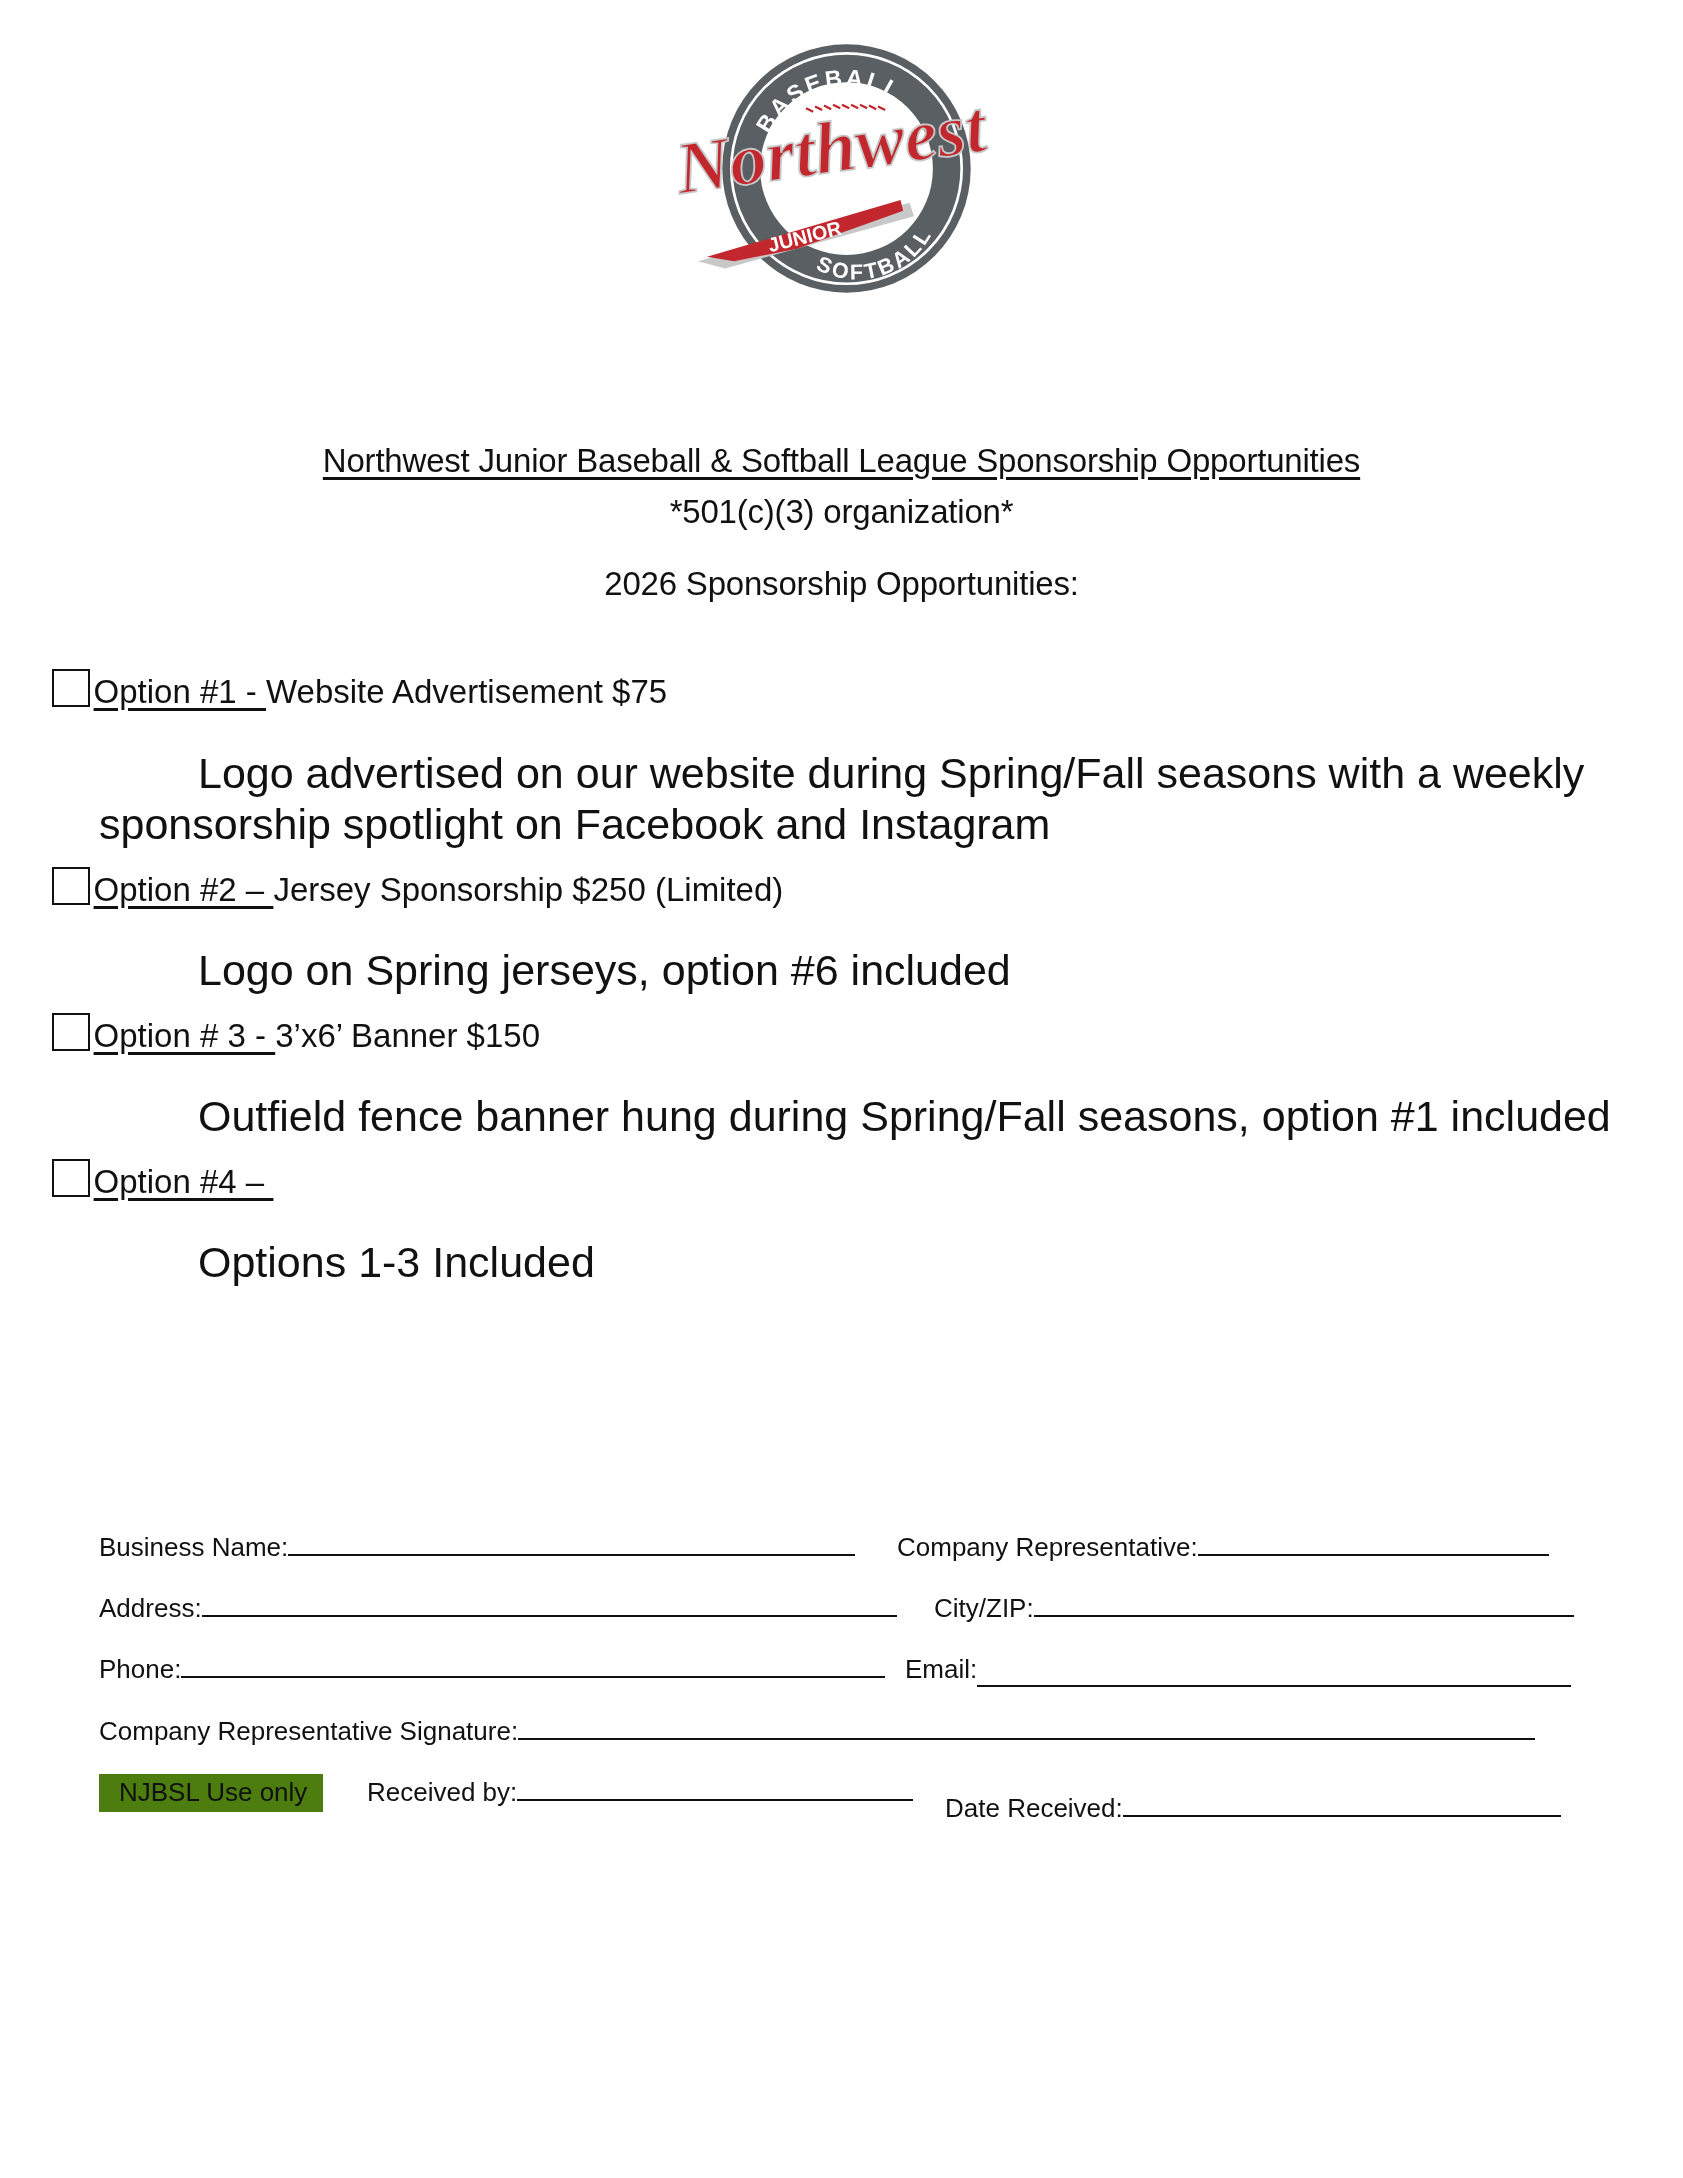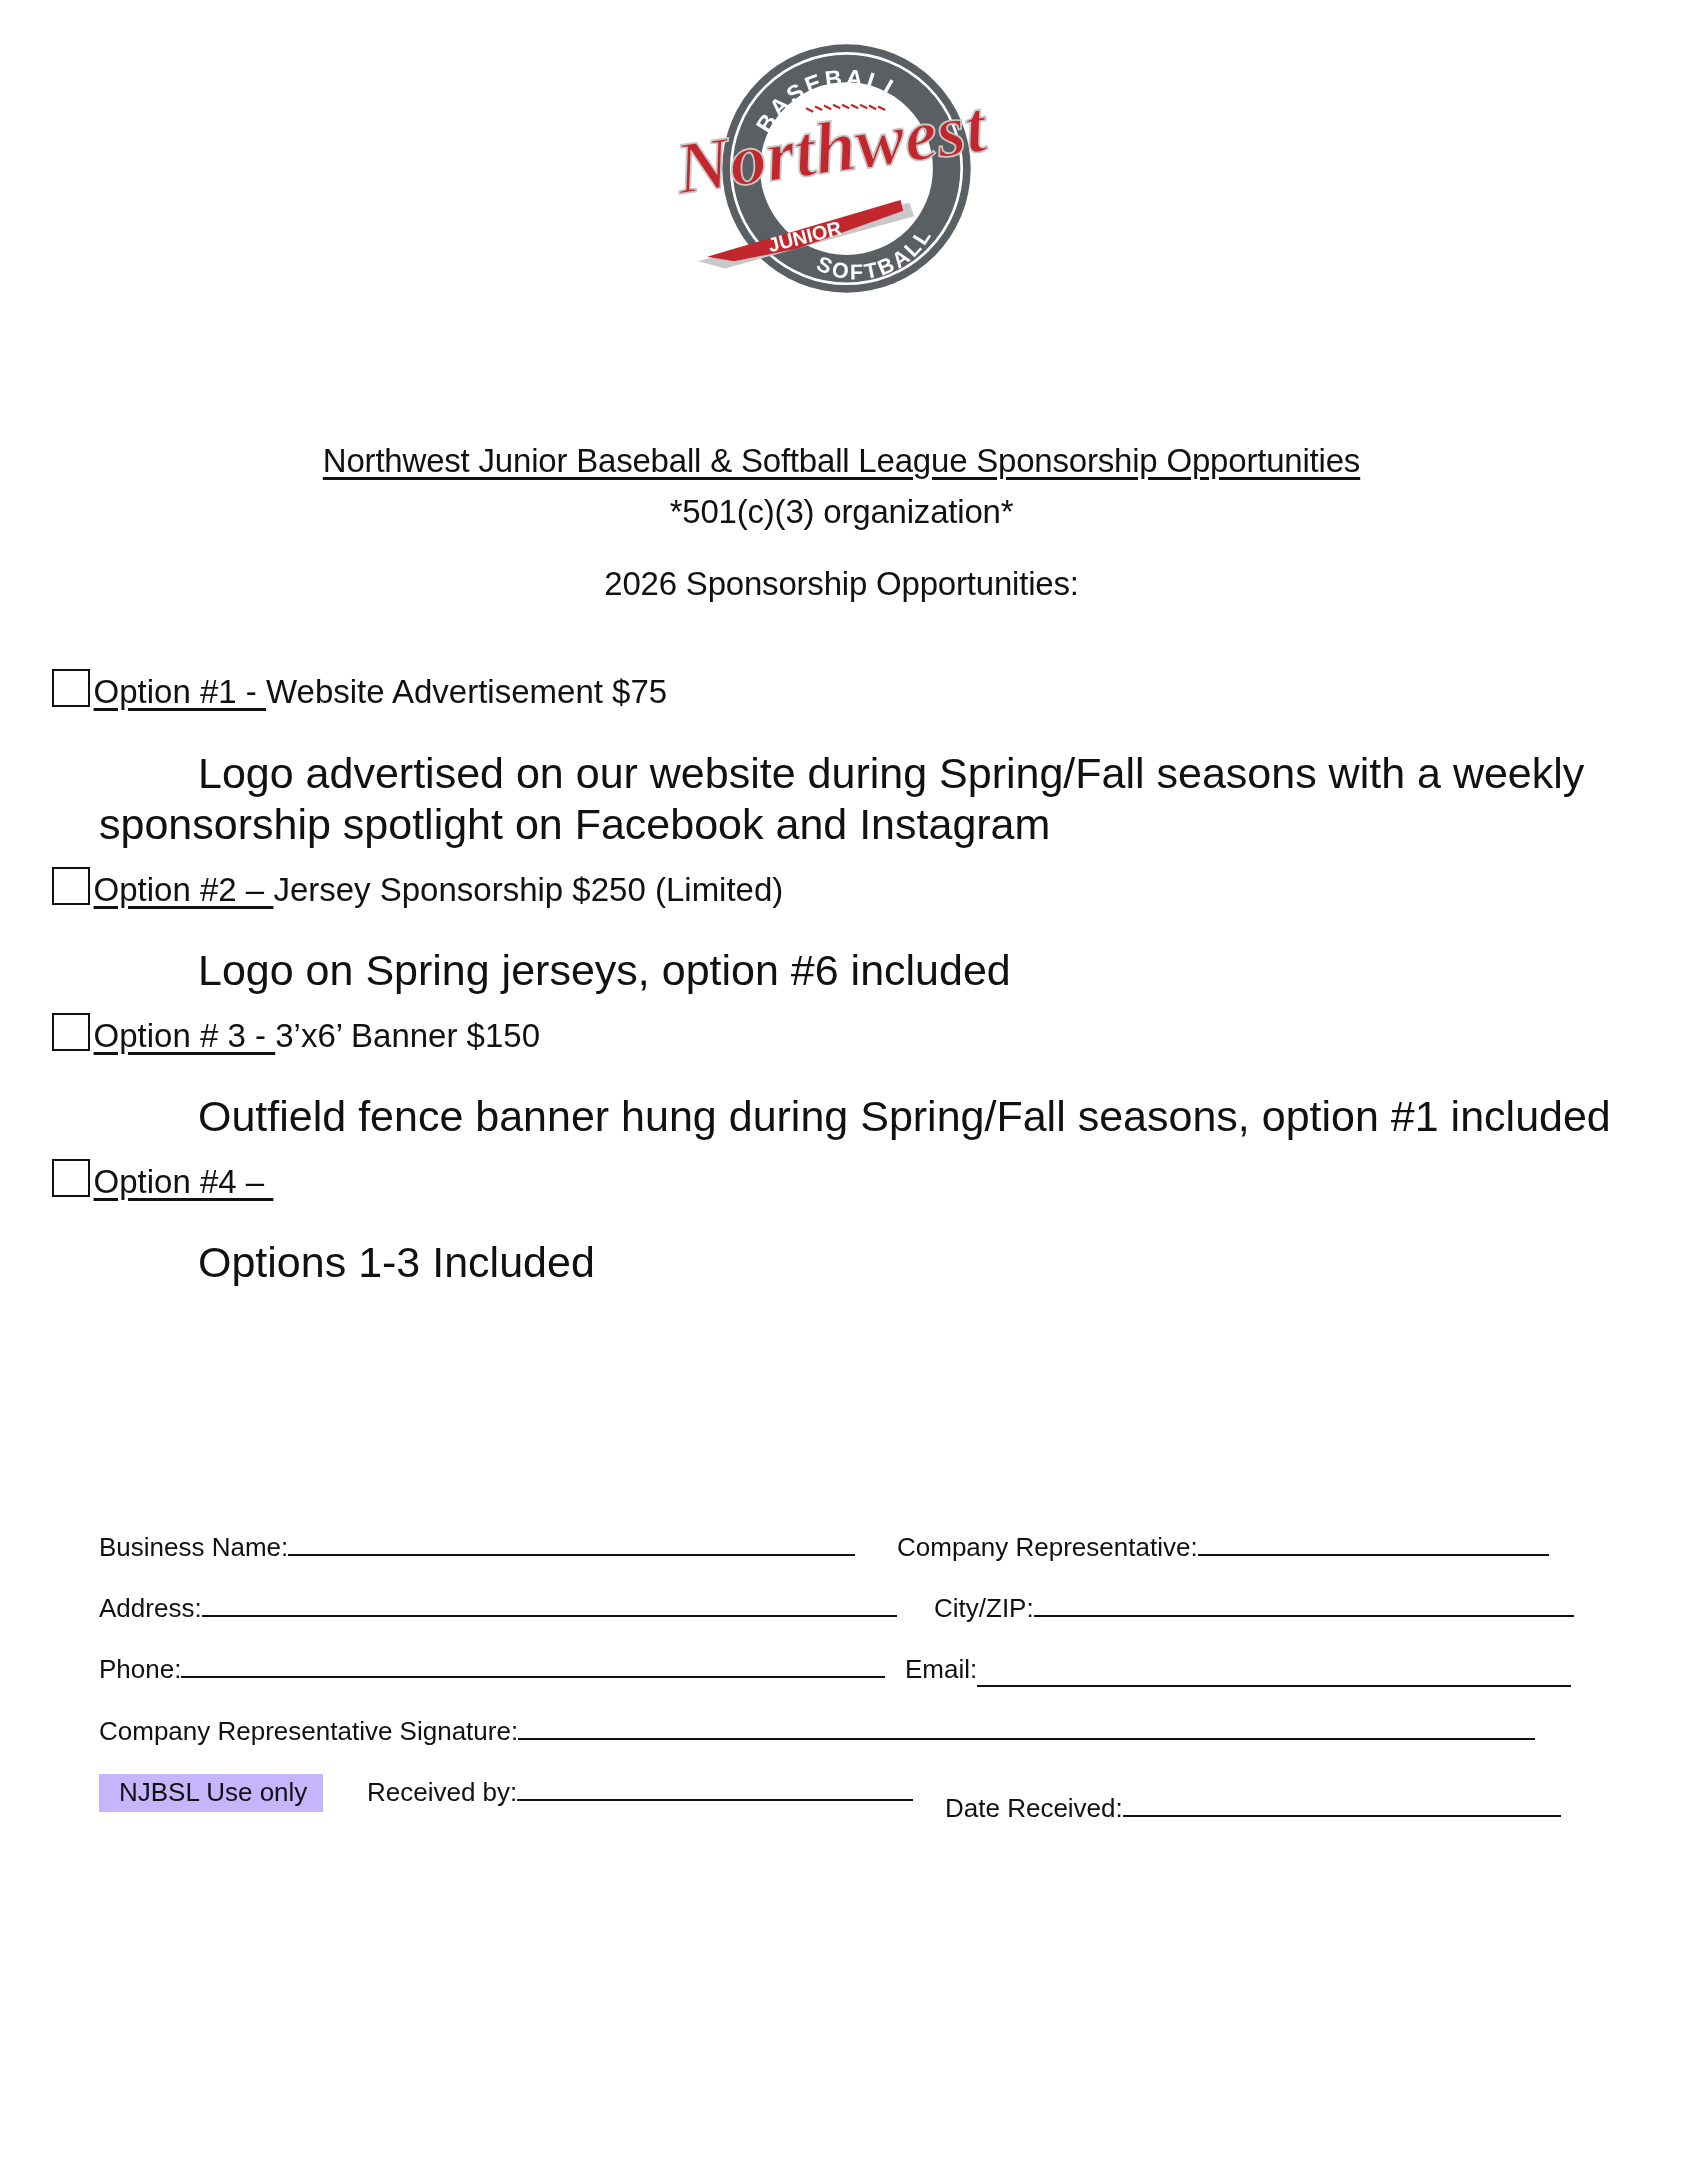"NJBSL Use only" .badge { background: #c4b5fd -> #4d7c0f }
